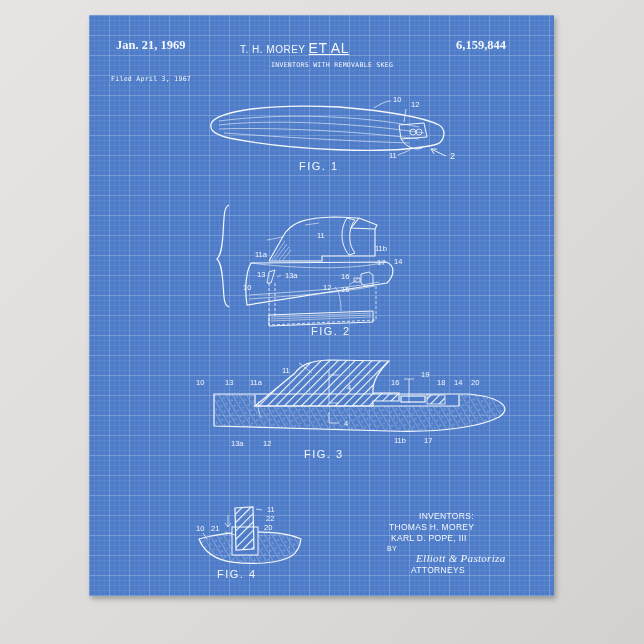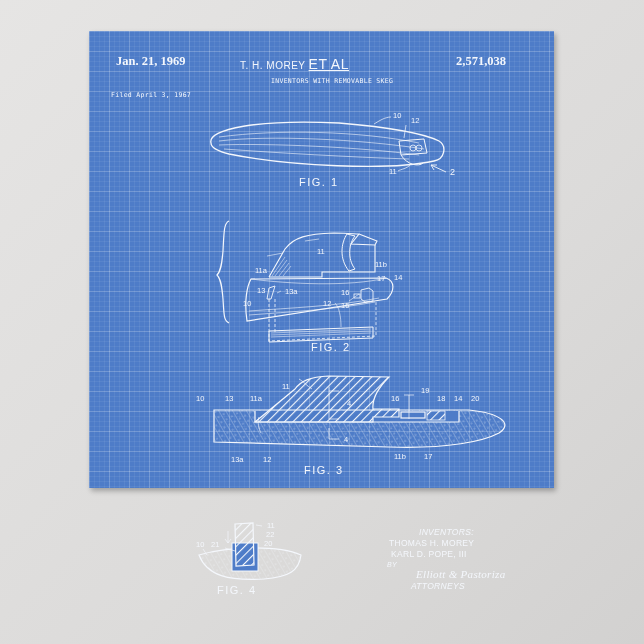"Jan. 21, 1969" .poster { height: 457px -> 581px; top: 31px -> 15px }
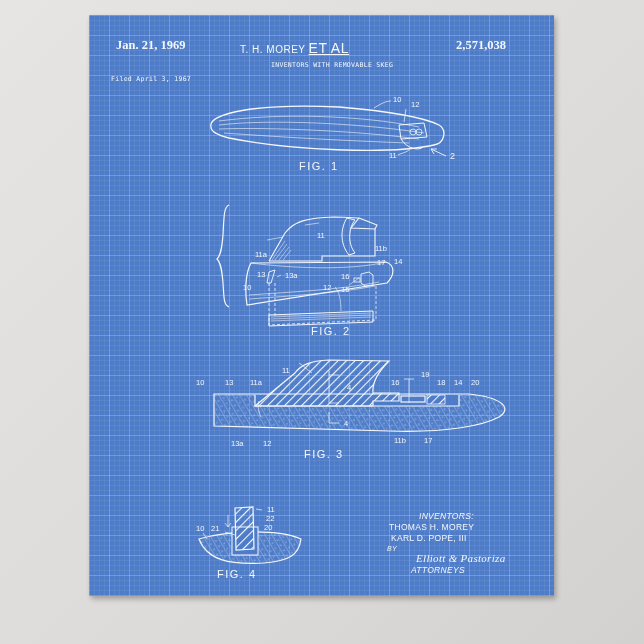"2,571,038" div.hdr { text: 2,571,038 -> 6,159,844 }
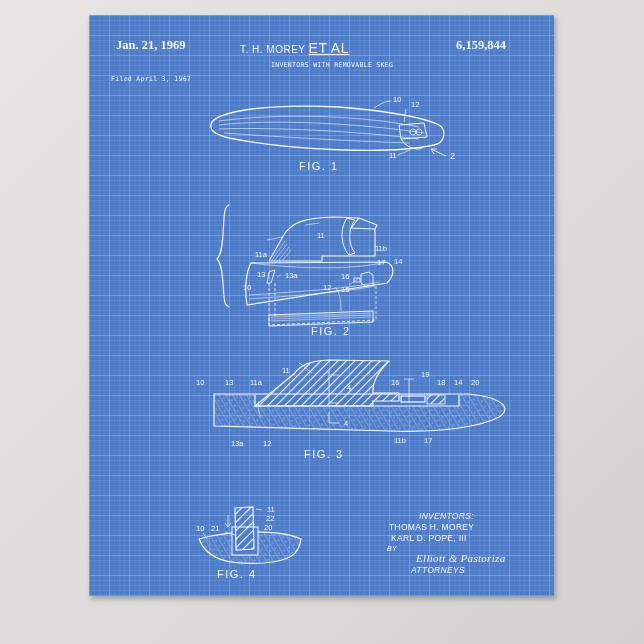"INVENTORS:" .italic { font-style: italic -> none }
